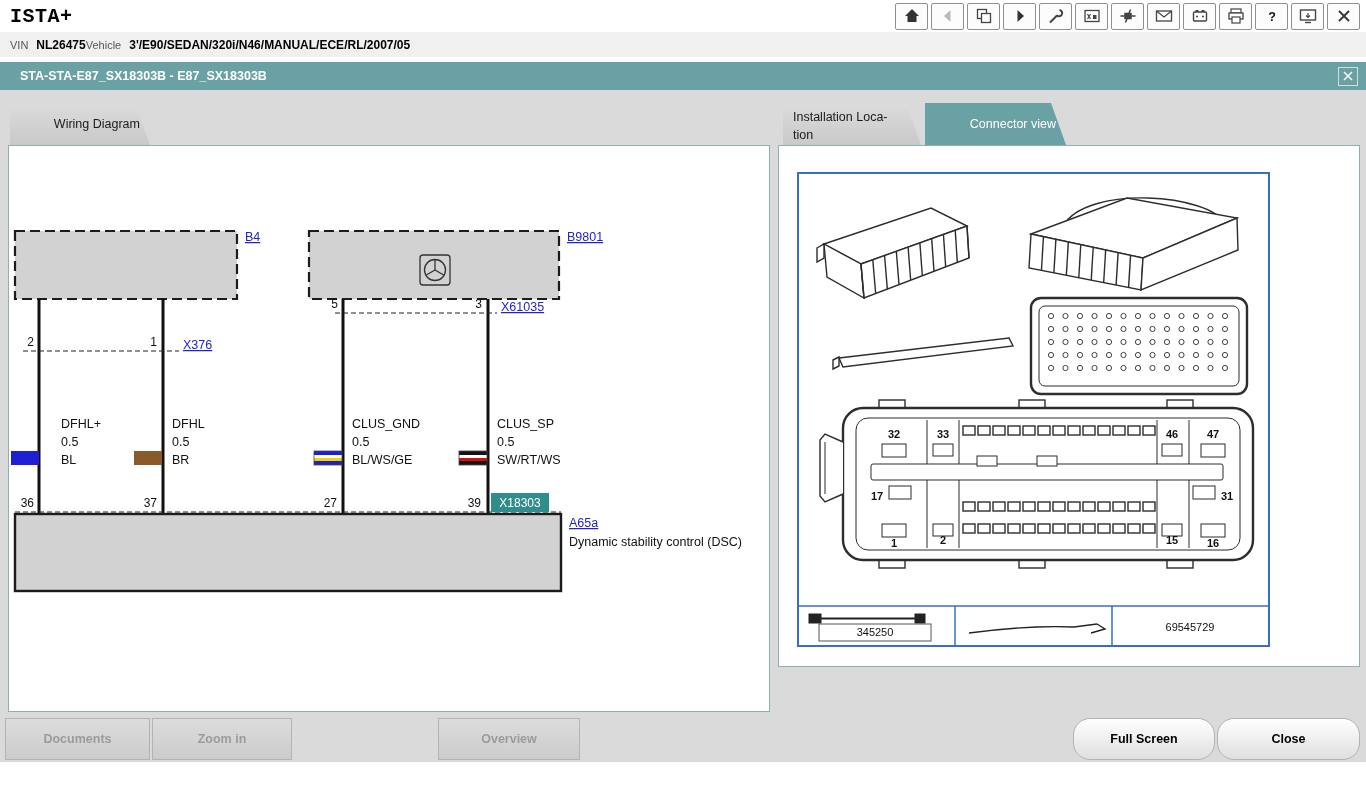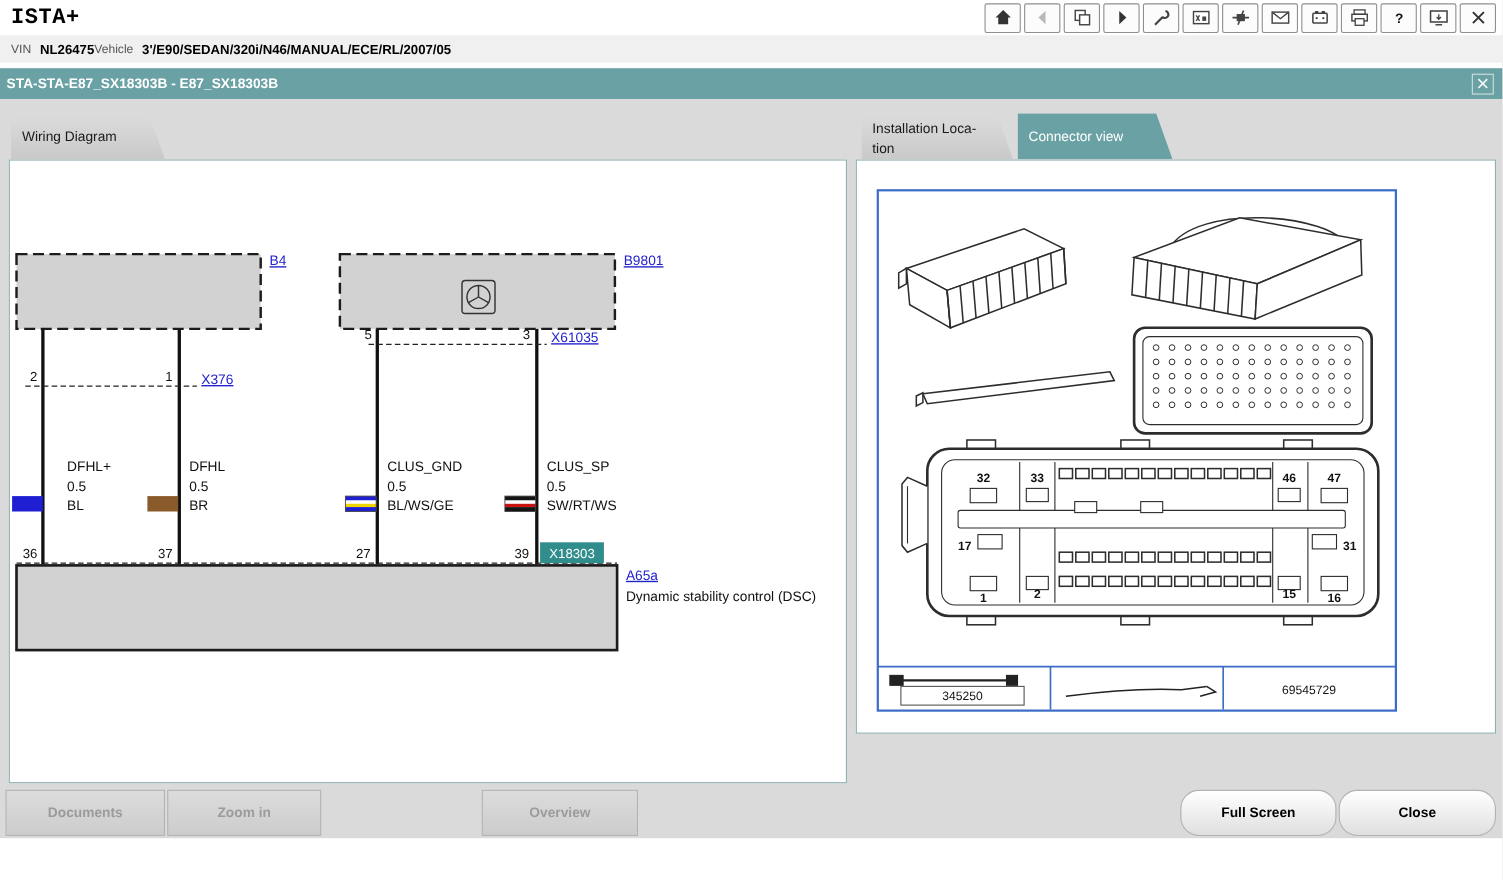"STA-STA-E87_SX18303B - E87_SX18303B" .docheader { padding: 0 8px 0 6px -> 0 8px 0 20px }
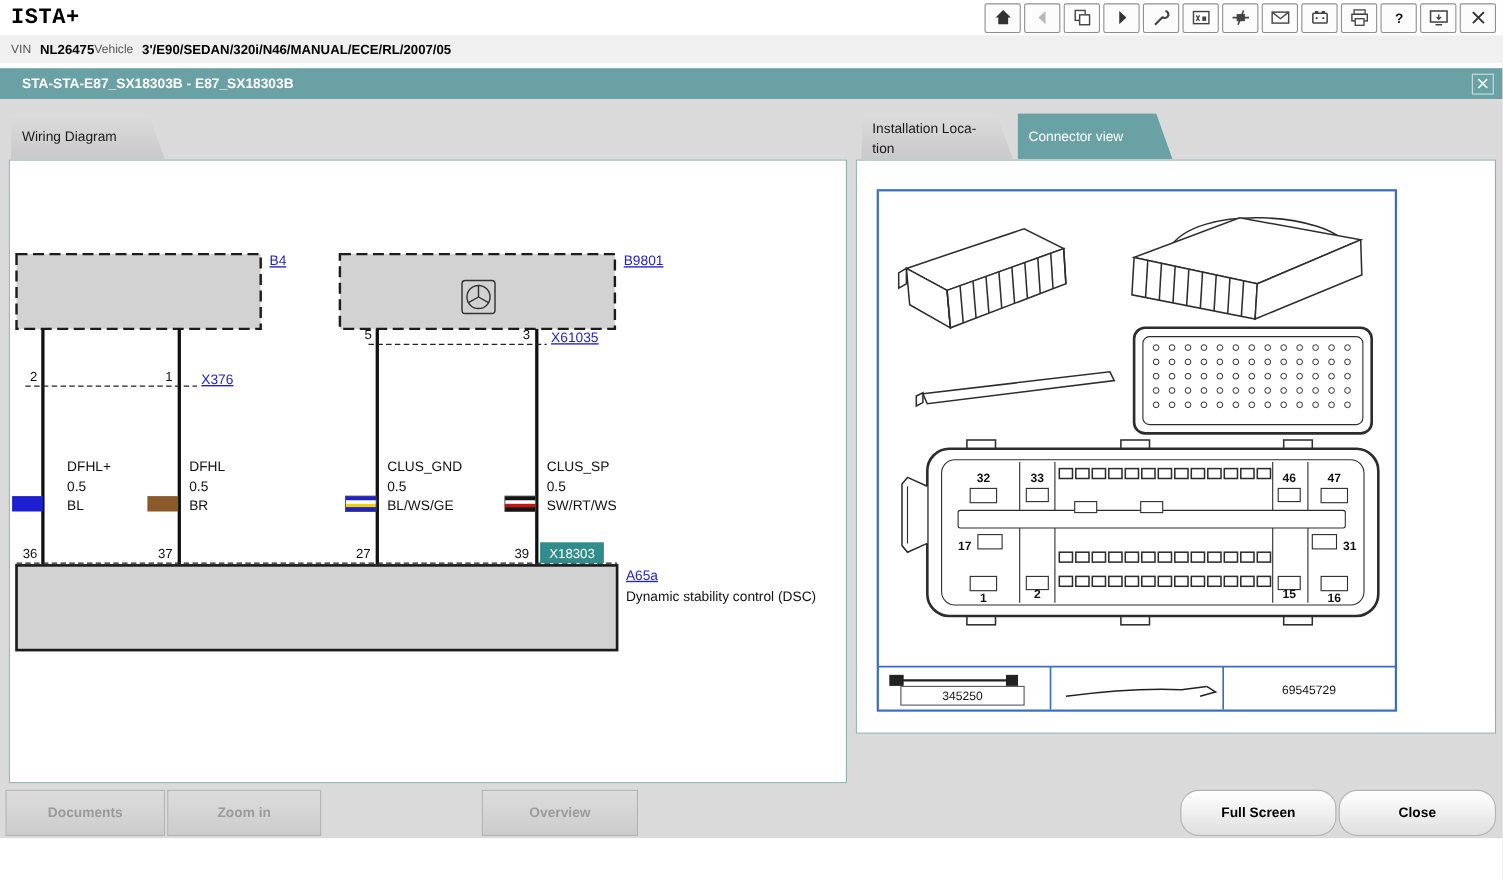"Wiring Diagram" .tab { justify-content: none -> flex-end }
